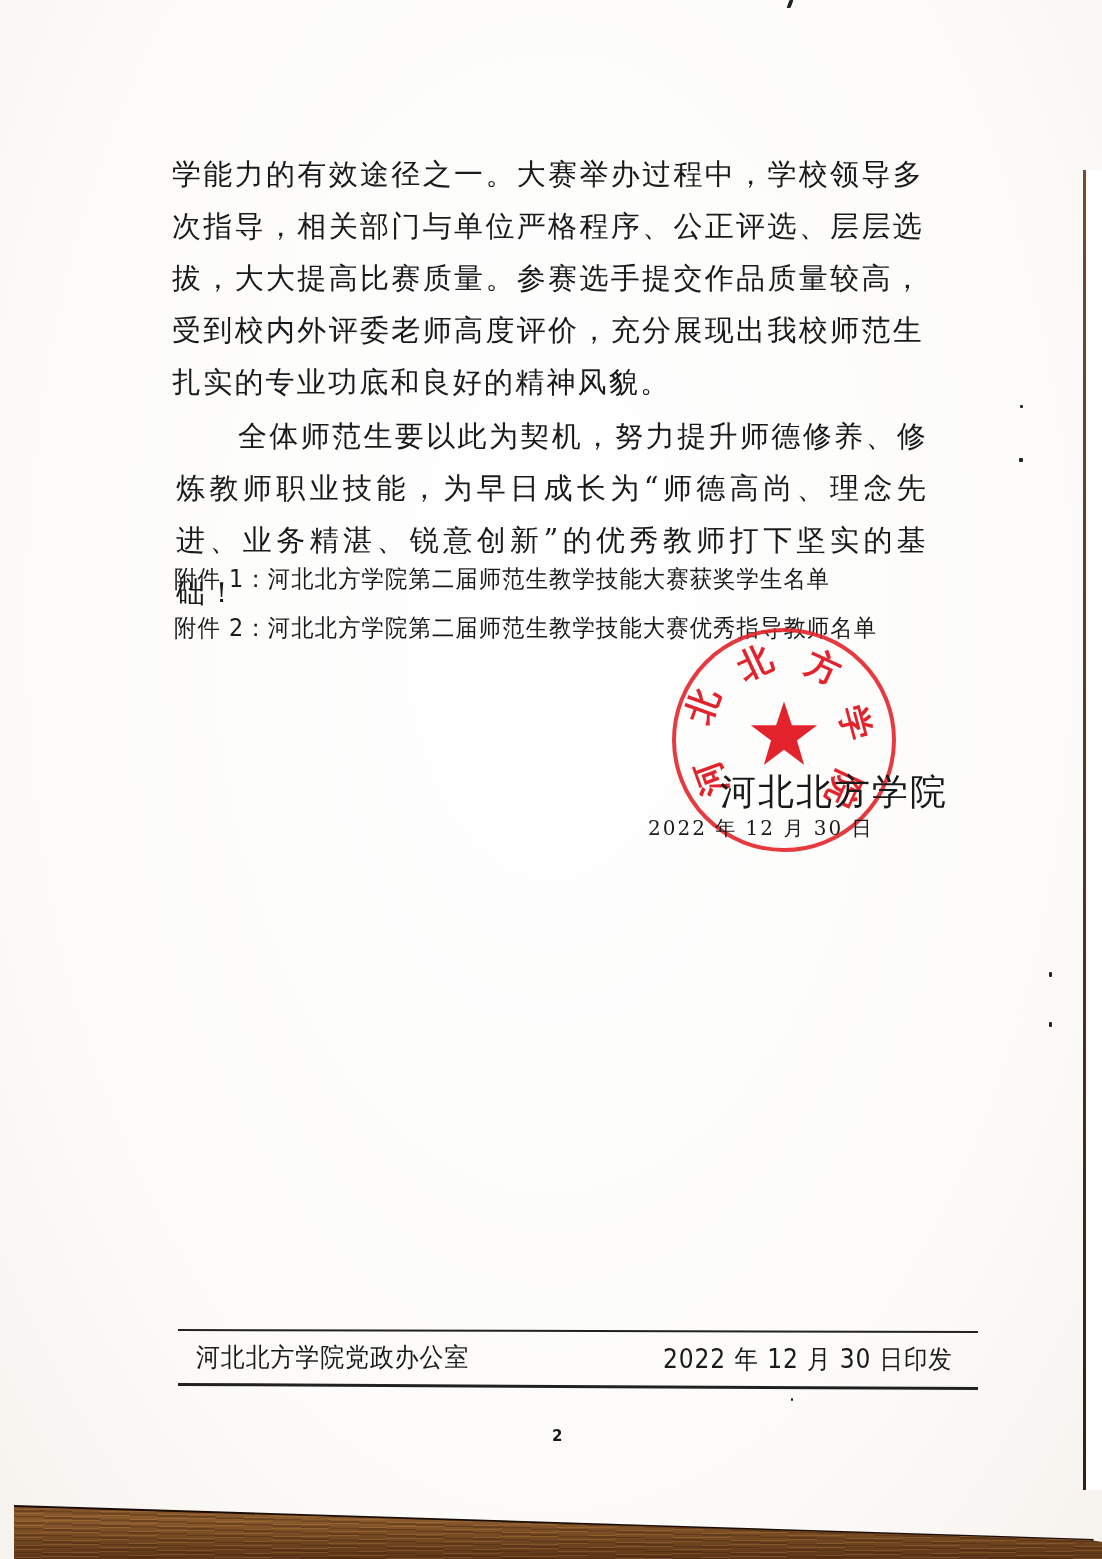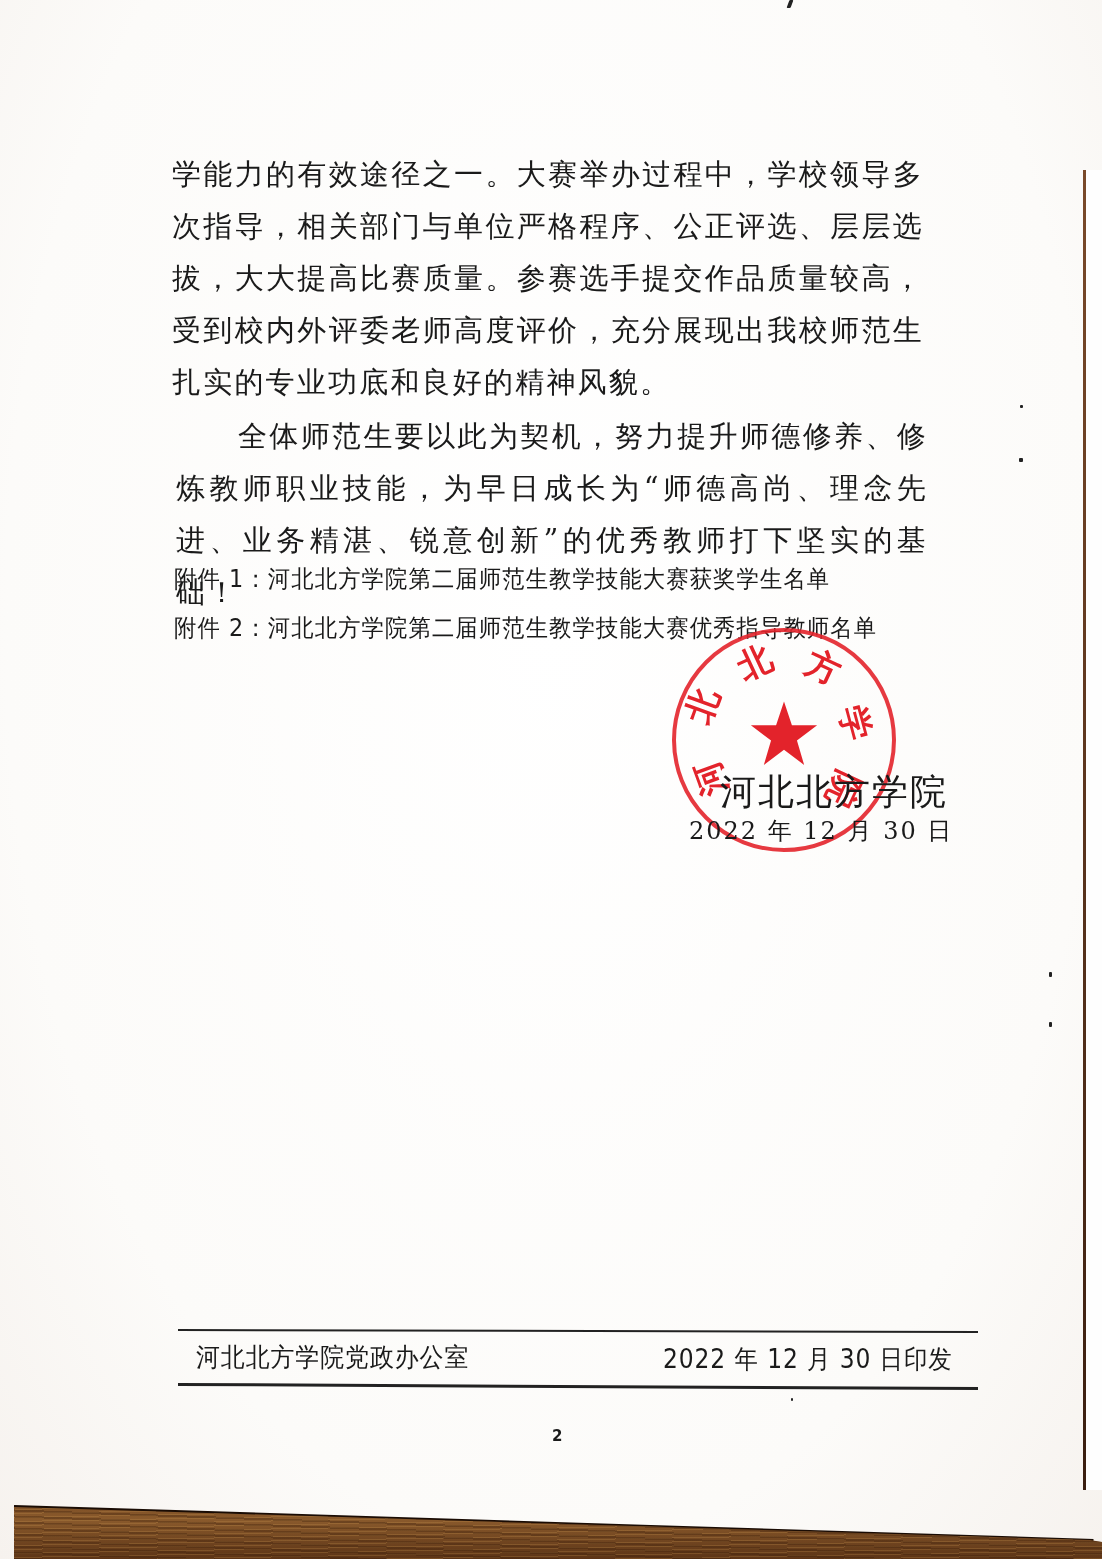"2022 年 12 月 30 日" .sign-date { font-size: 24px -> 20px; left: 689px -> 648px }
